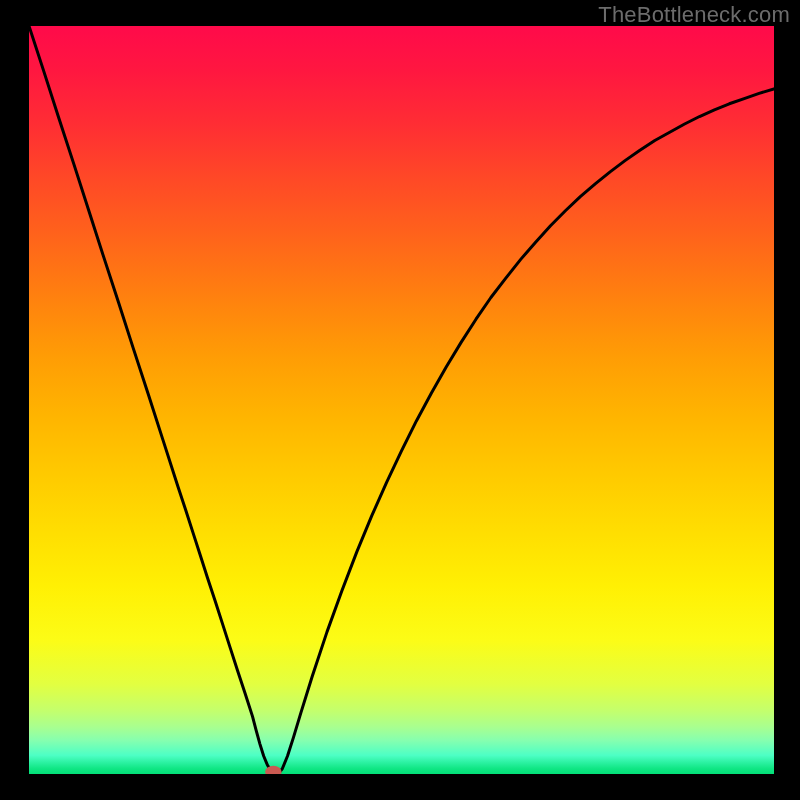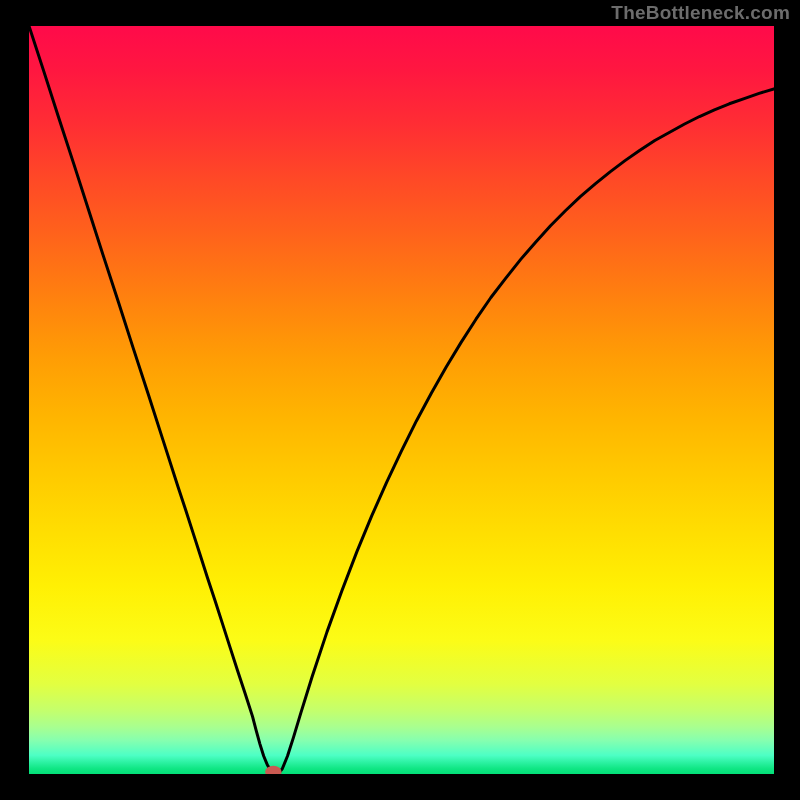"TheBottleneck.com" .watermark { font-size: 19px -> 22px; font-weight: 700 -> 400 }
